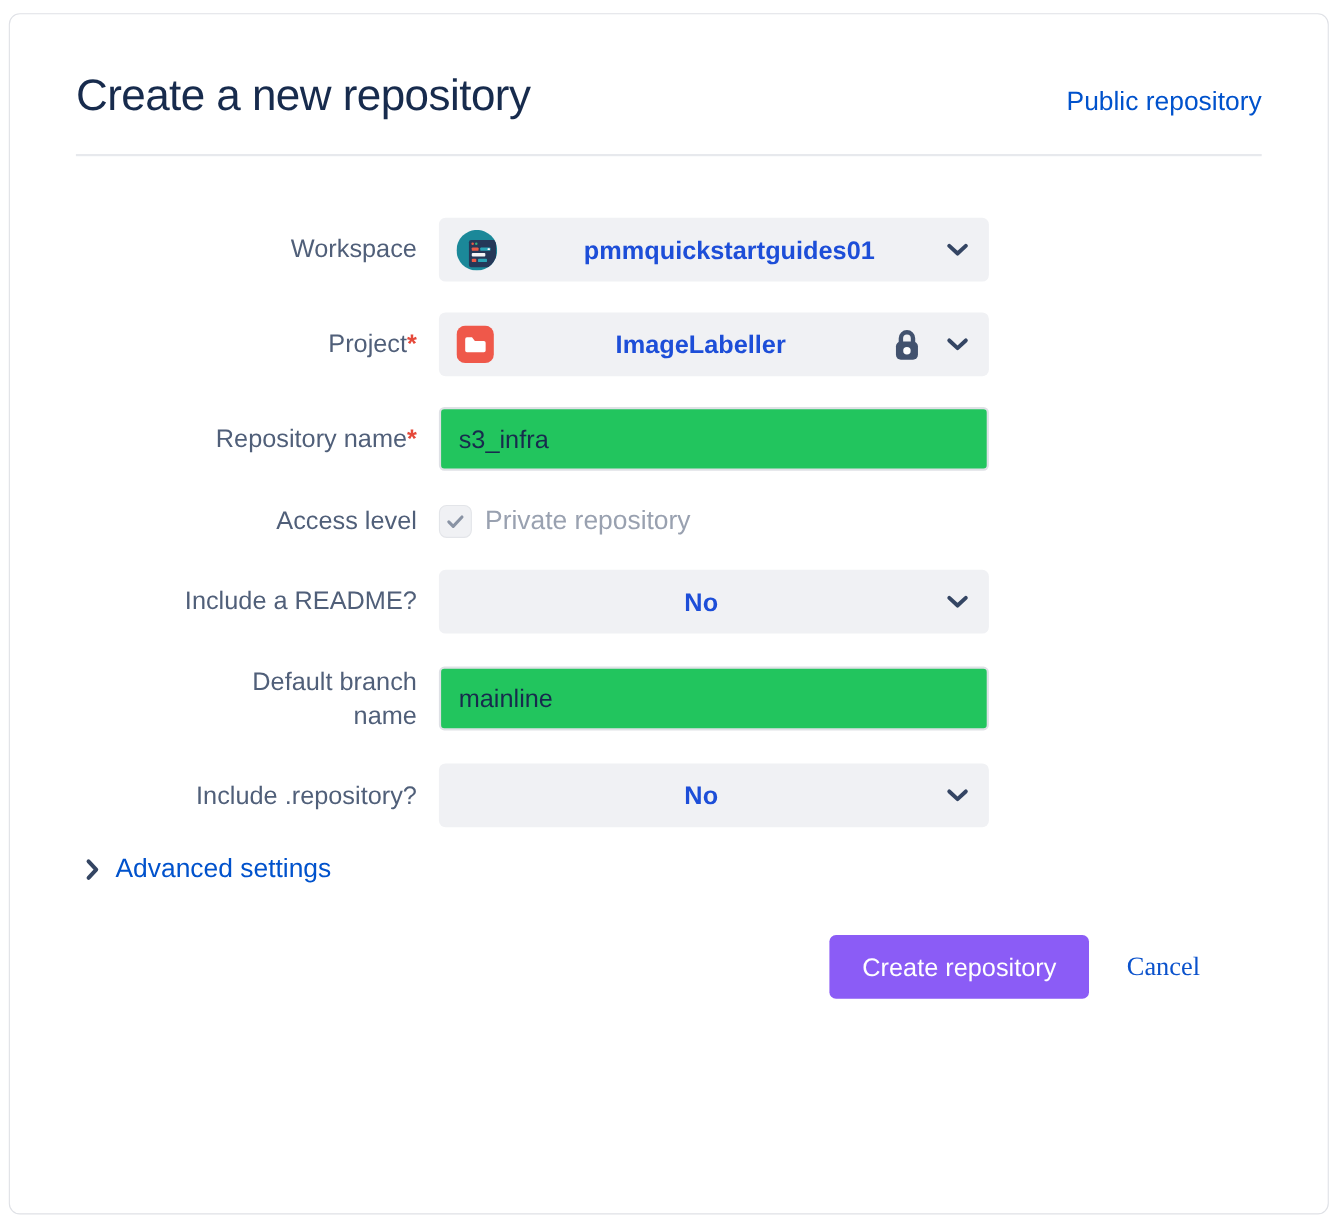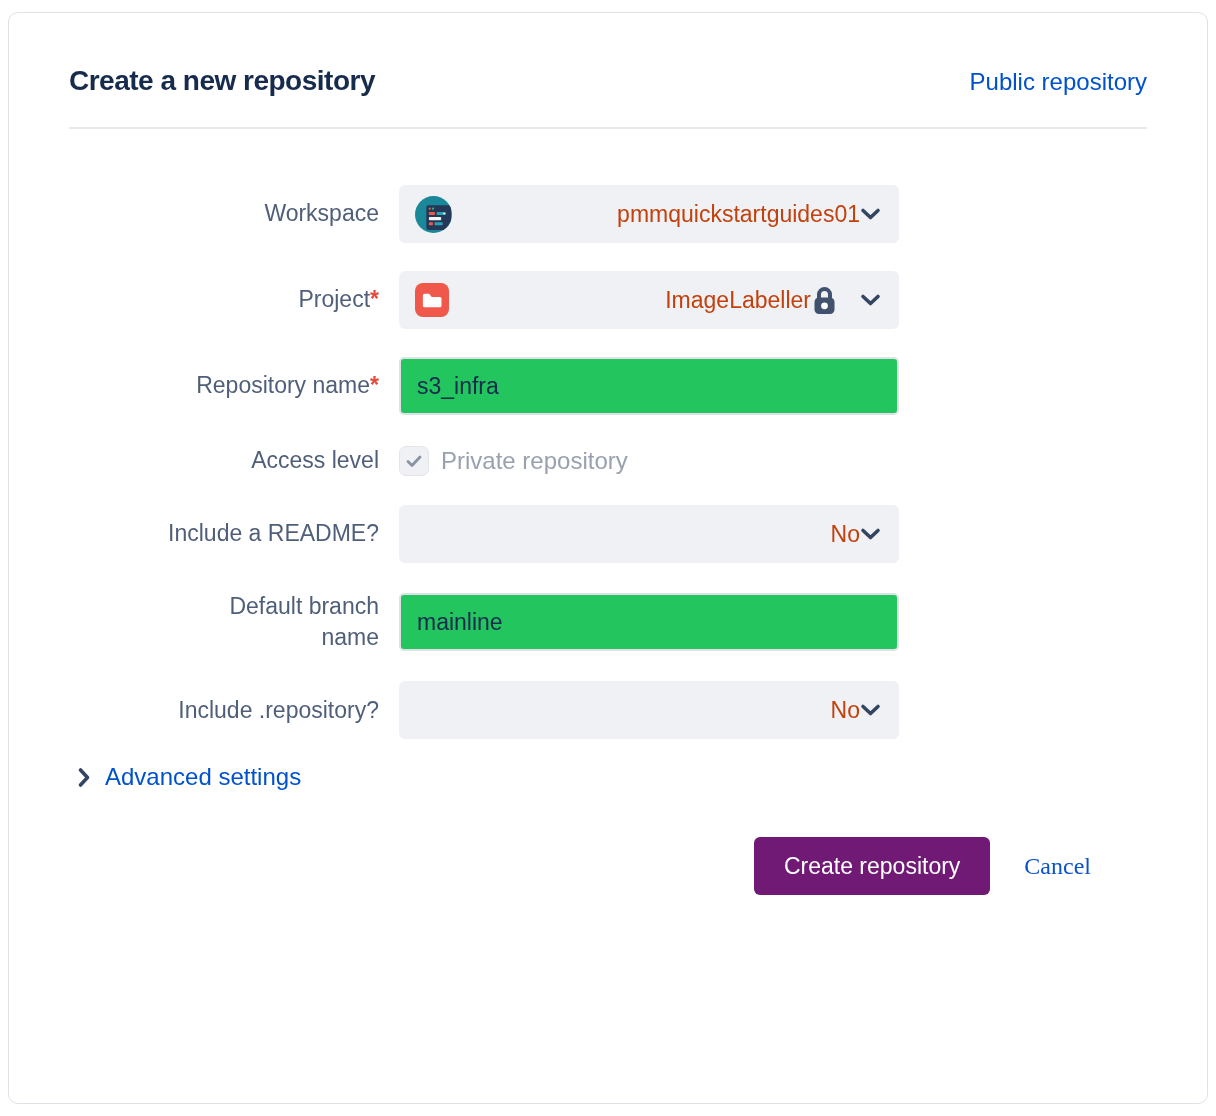"Create a new repository" .title { font-size: 28px -> 40px; font-weight: 700 -> 400 }
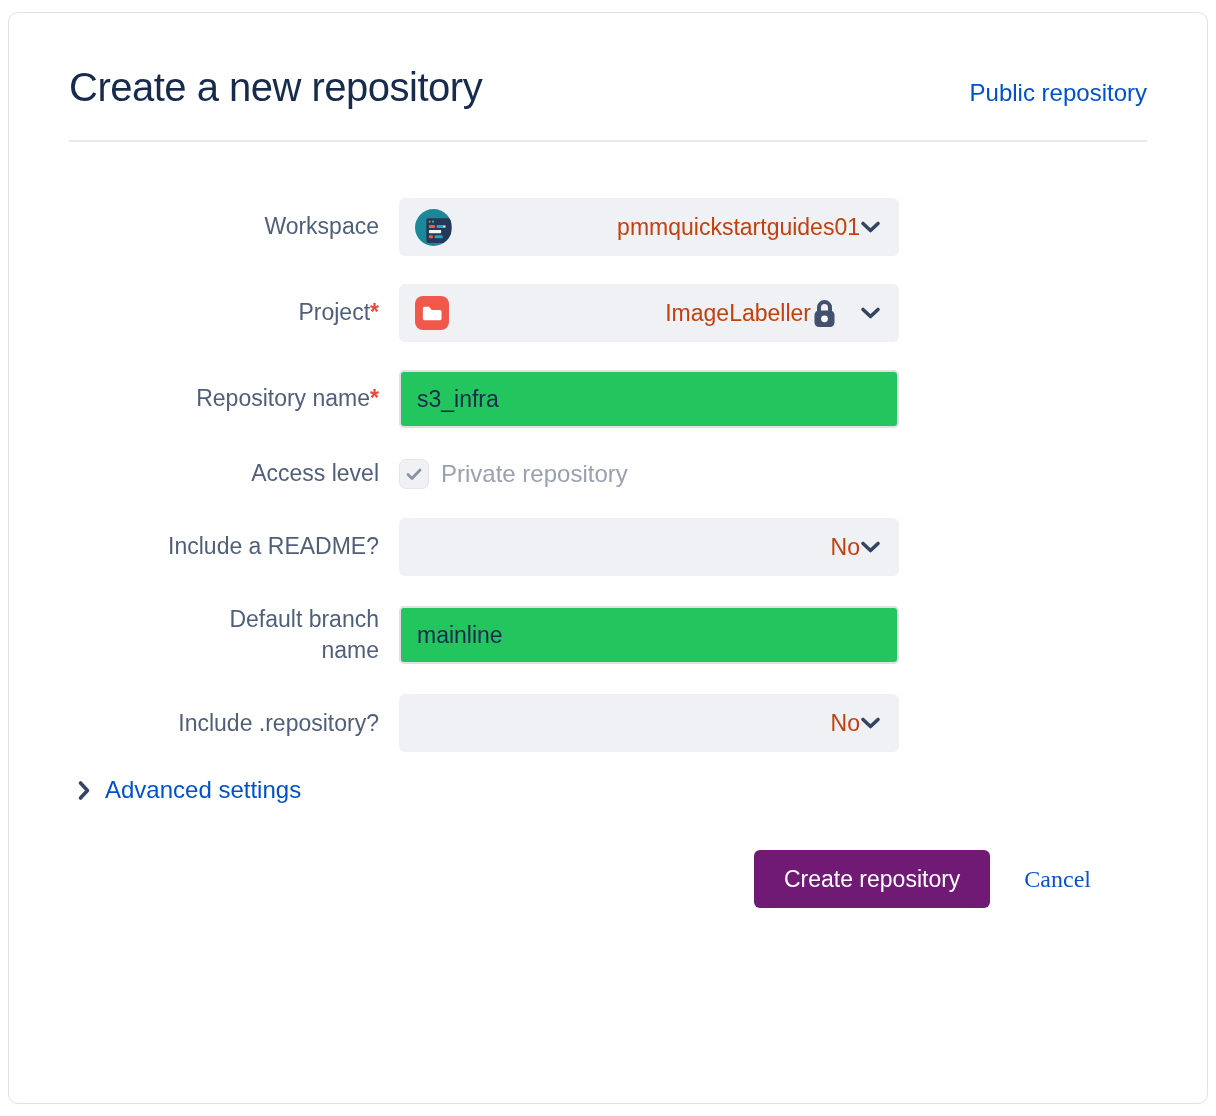"pmmquickstartguides01" .select .sel-text { color: #c2410c -> #1d4ed8; font-weight: none -> bold; text-align: right -> center }
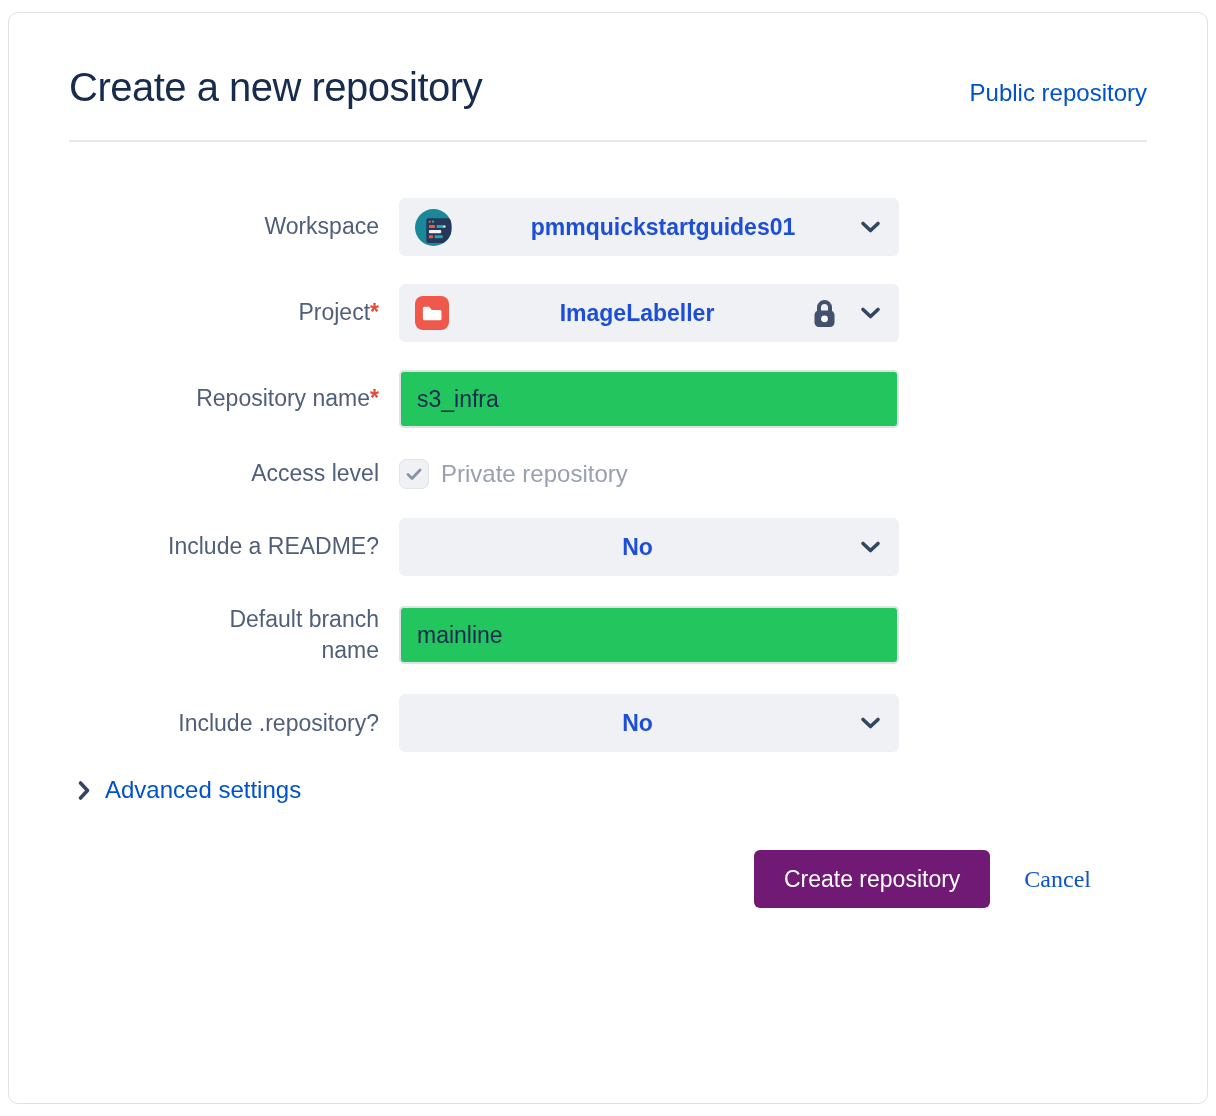"Create repository" .btn-primary { background: #701a75 -> #8b5cf6 }
